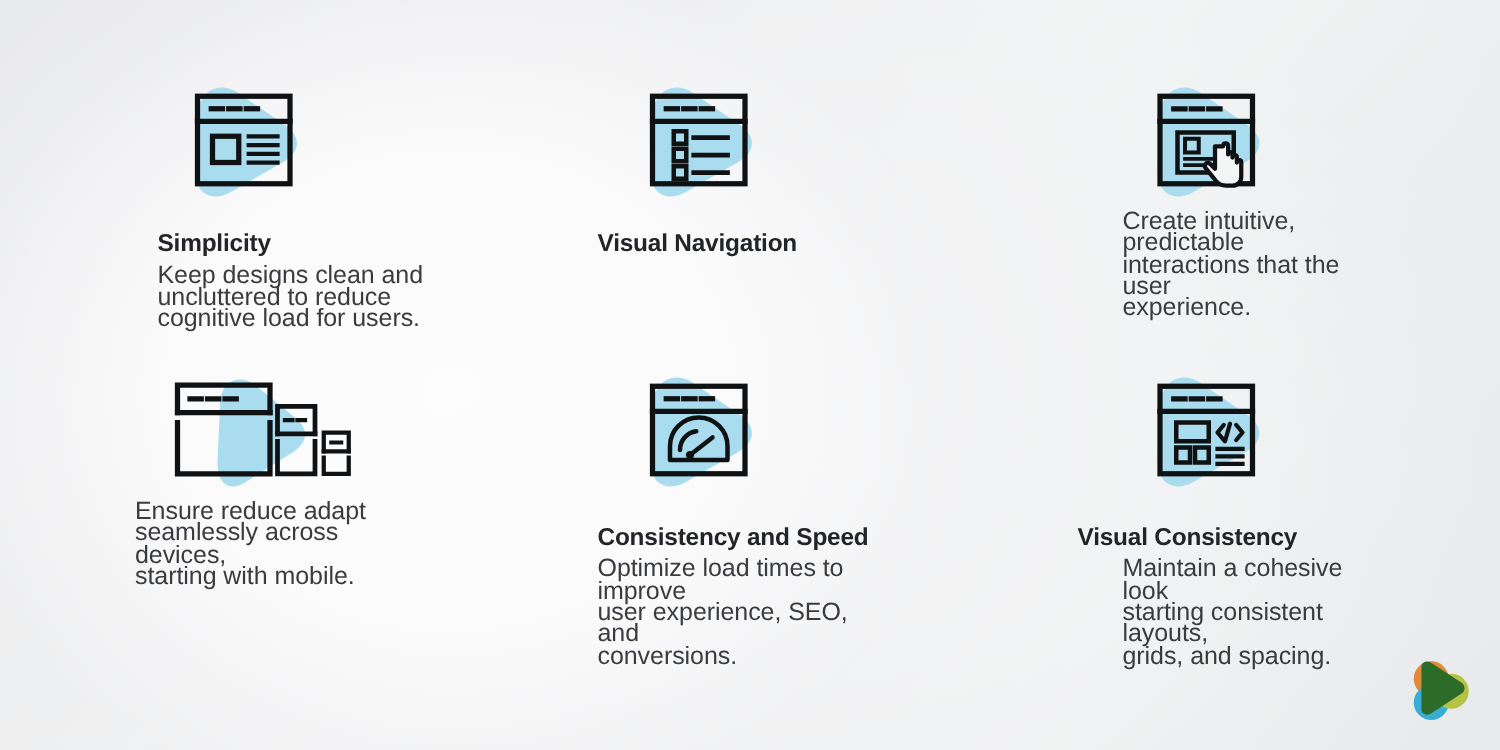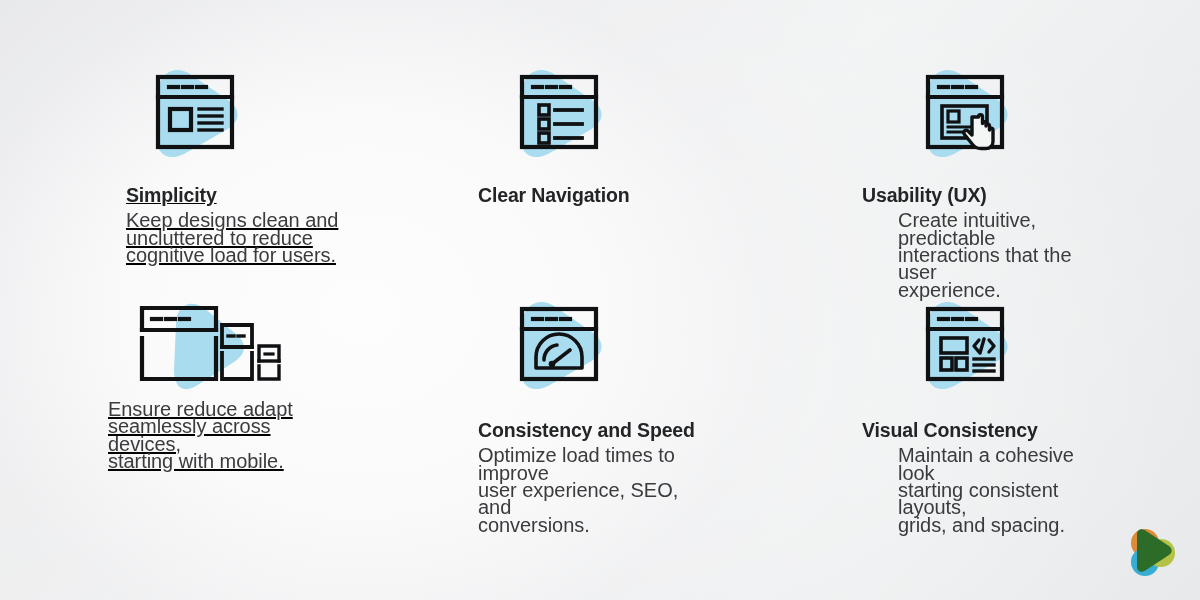"Simplicity" .col1 { text-decoration: underline -> none }
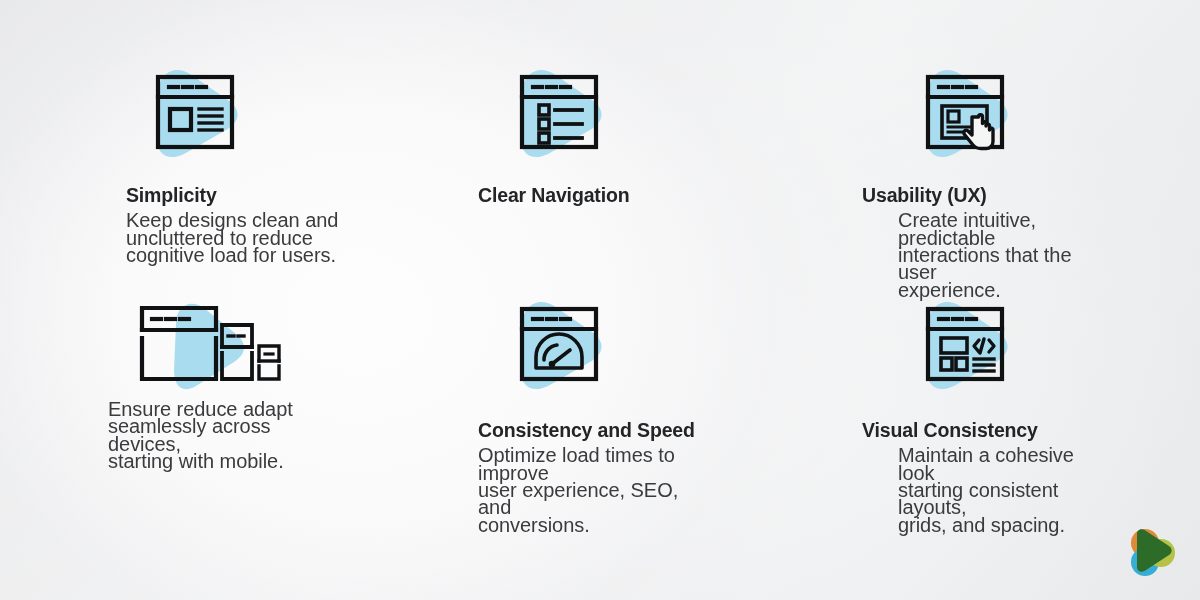"Clear Navigation" h3.card-title { text: Clear -> Visual }
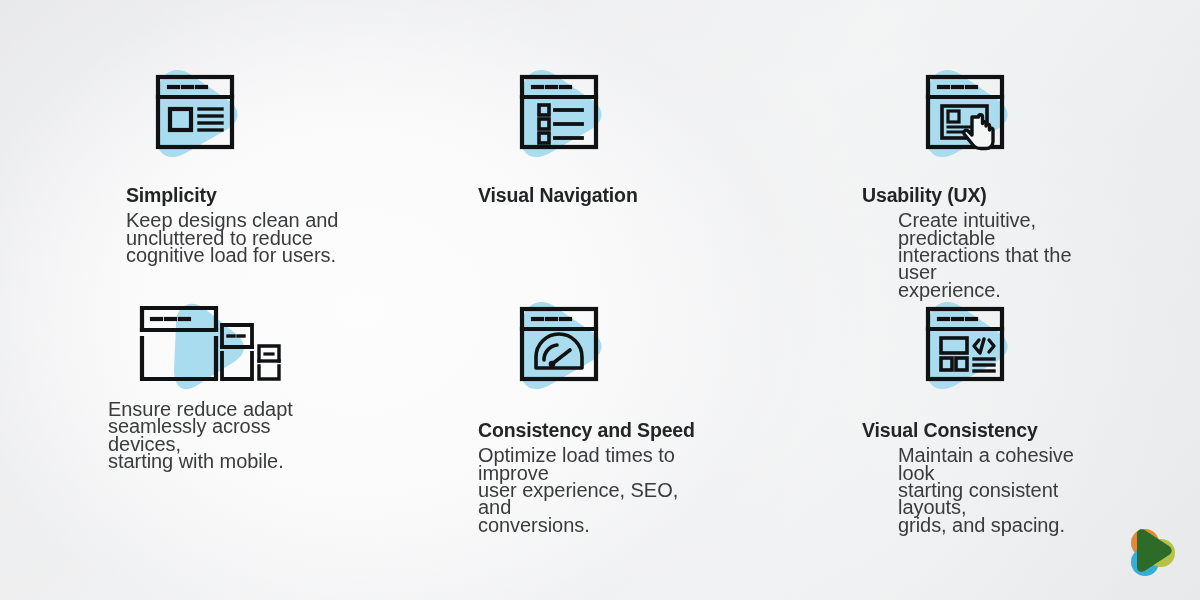"Usability (UX)" h3.card-title { html: <h3>Usability (UX)</h3> -> none }
